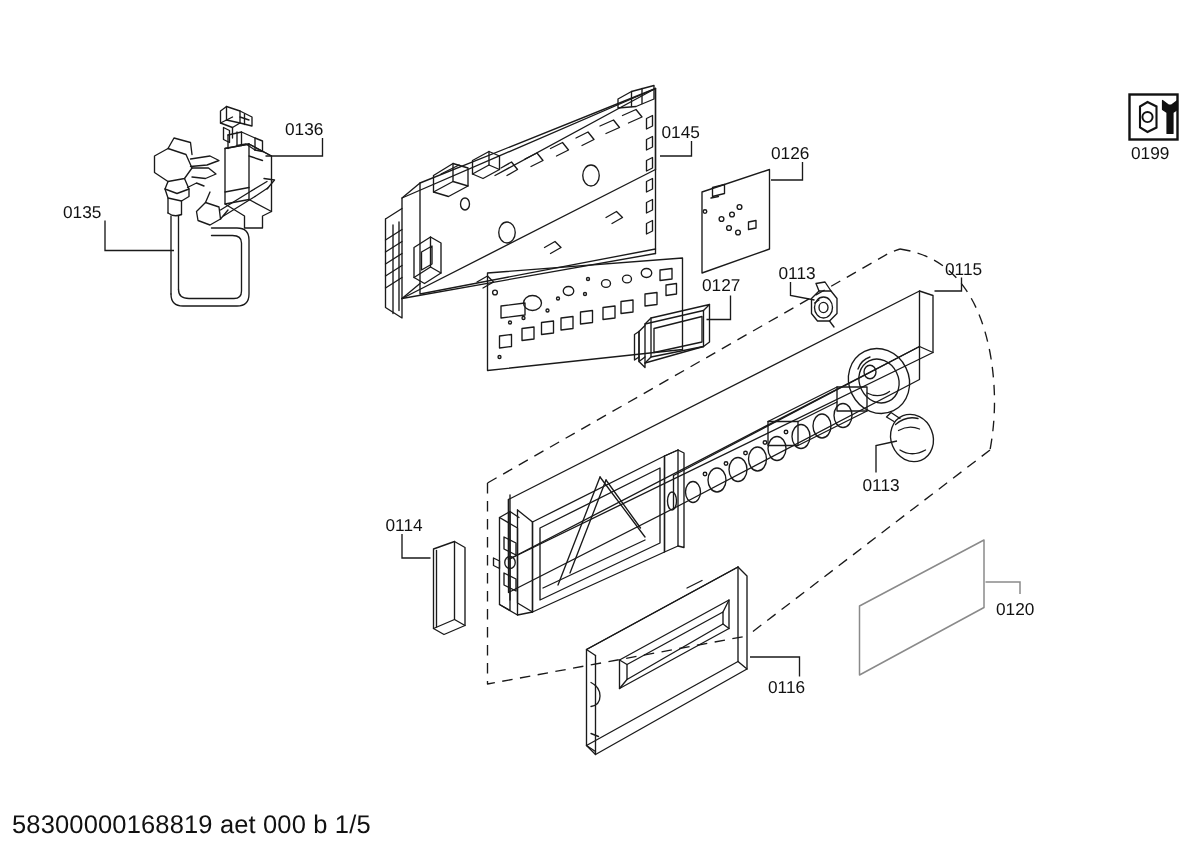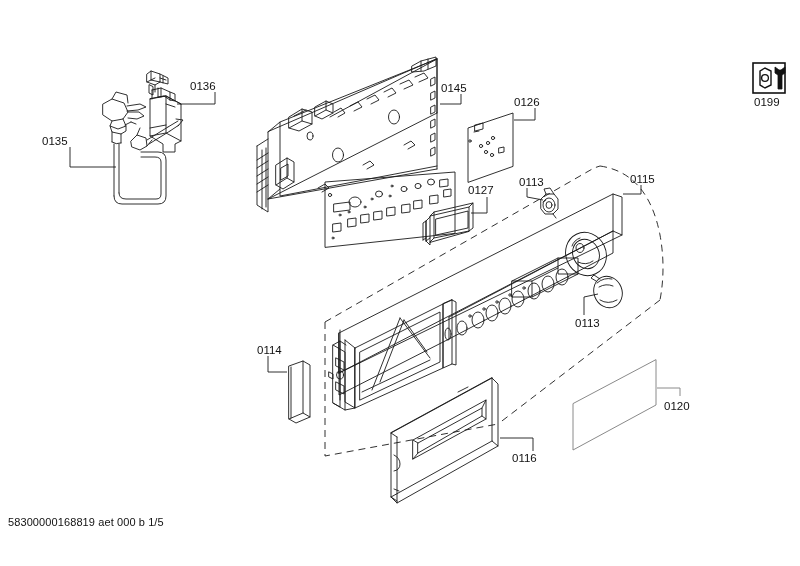"58300000168819 aet 000 b 1/5" .footer { font-size: 11px -> 17px; top: 516px -> 540px }
